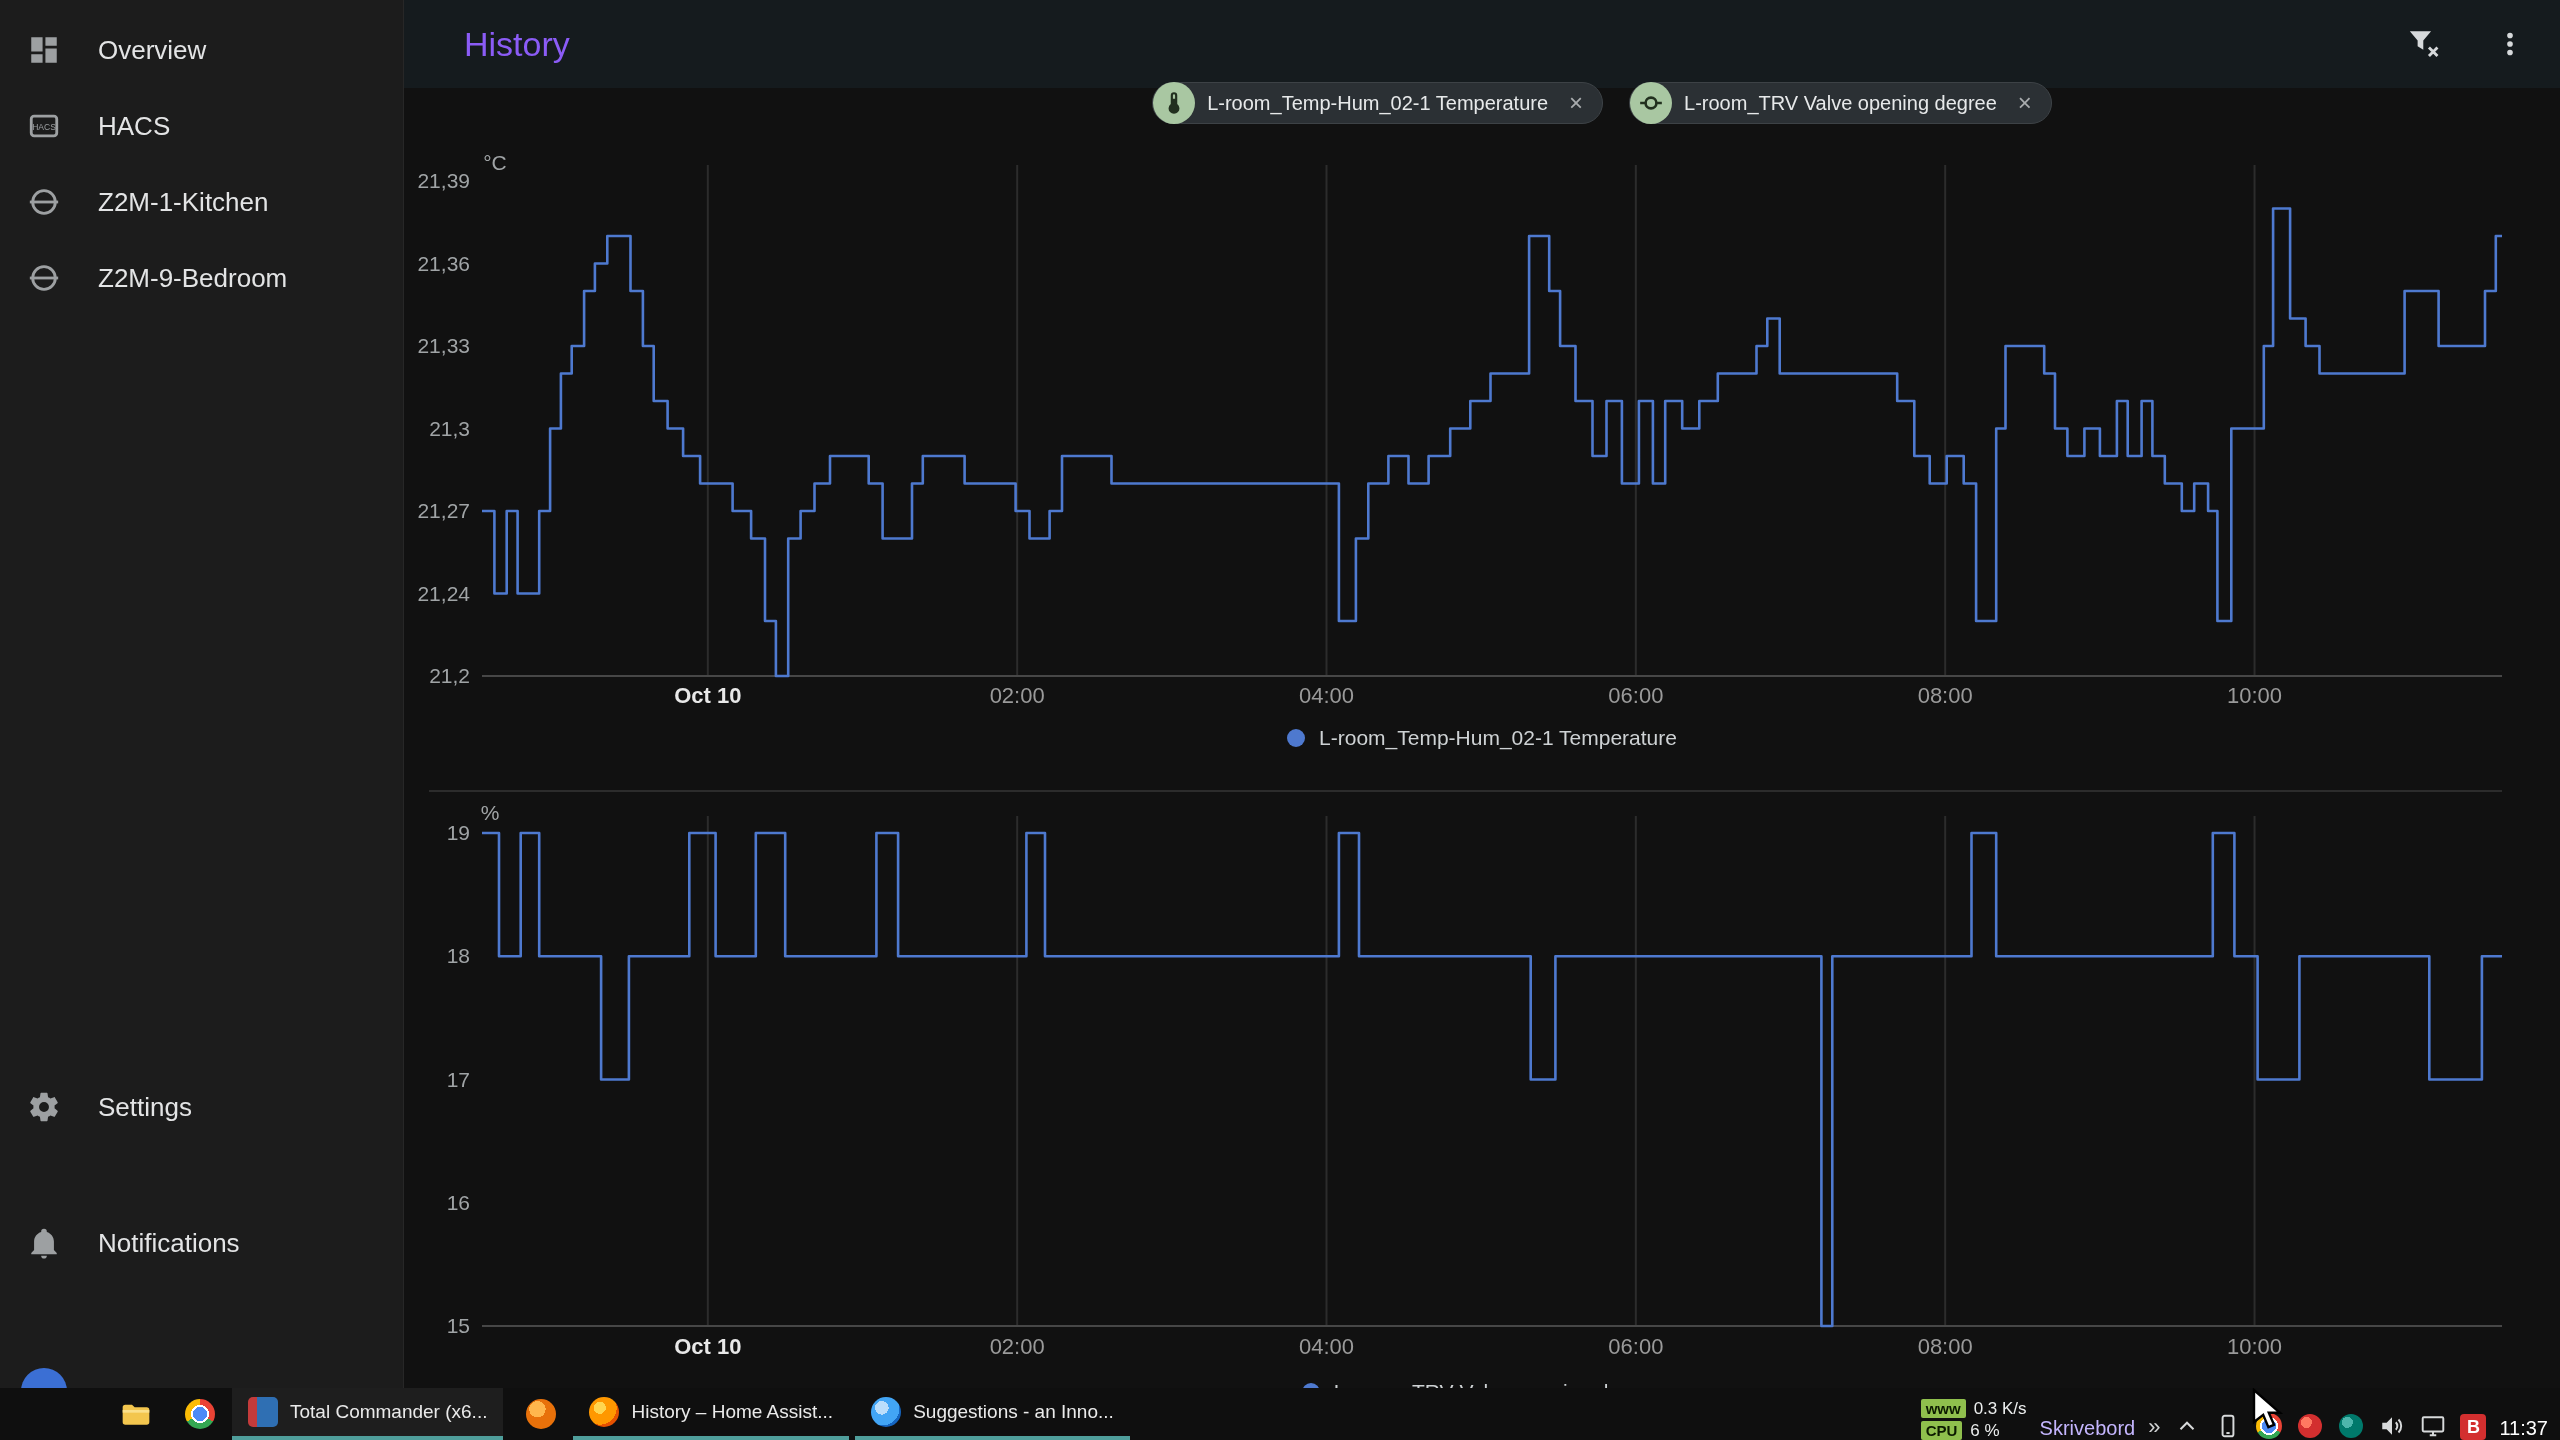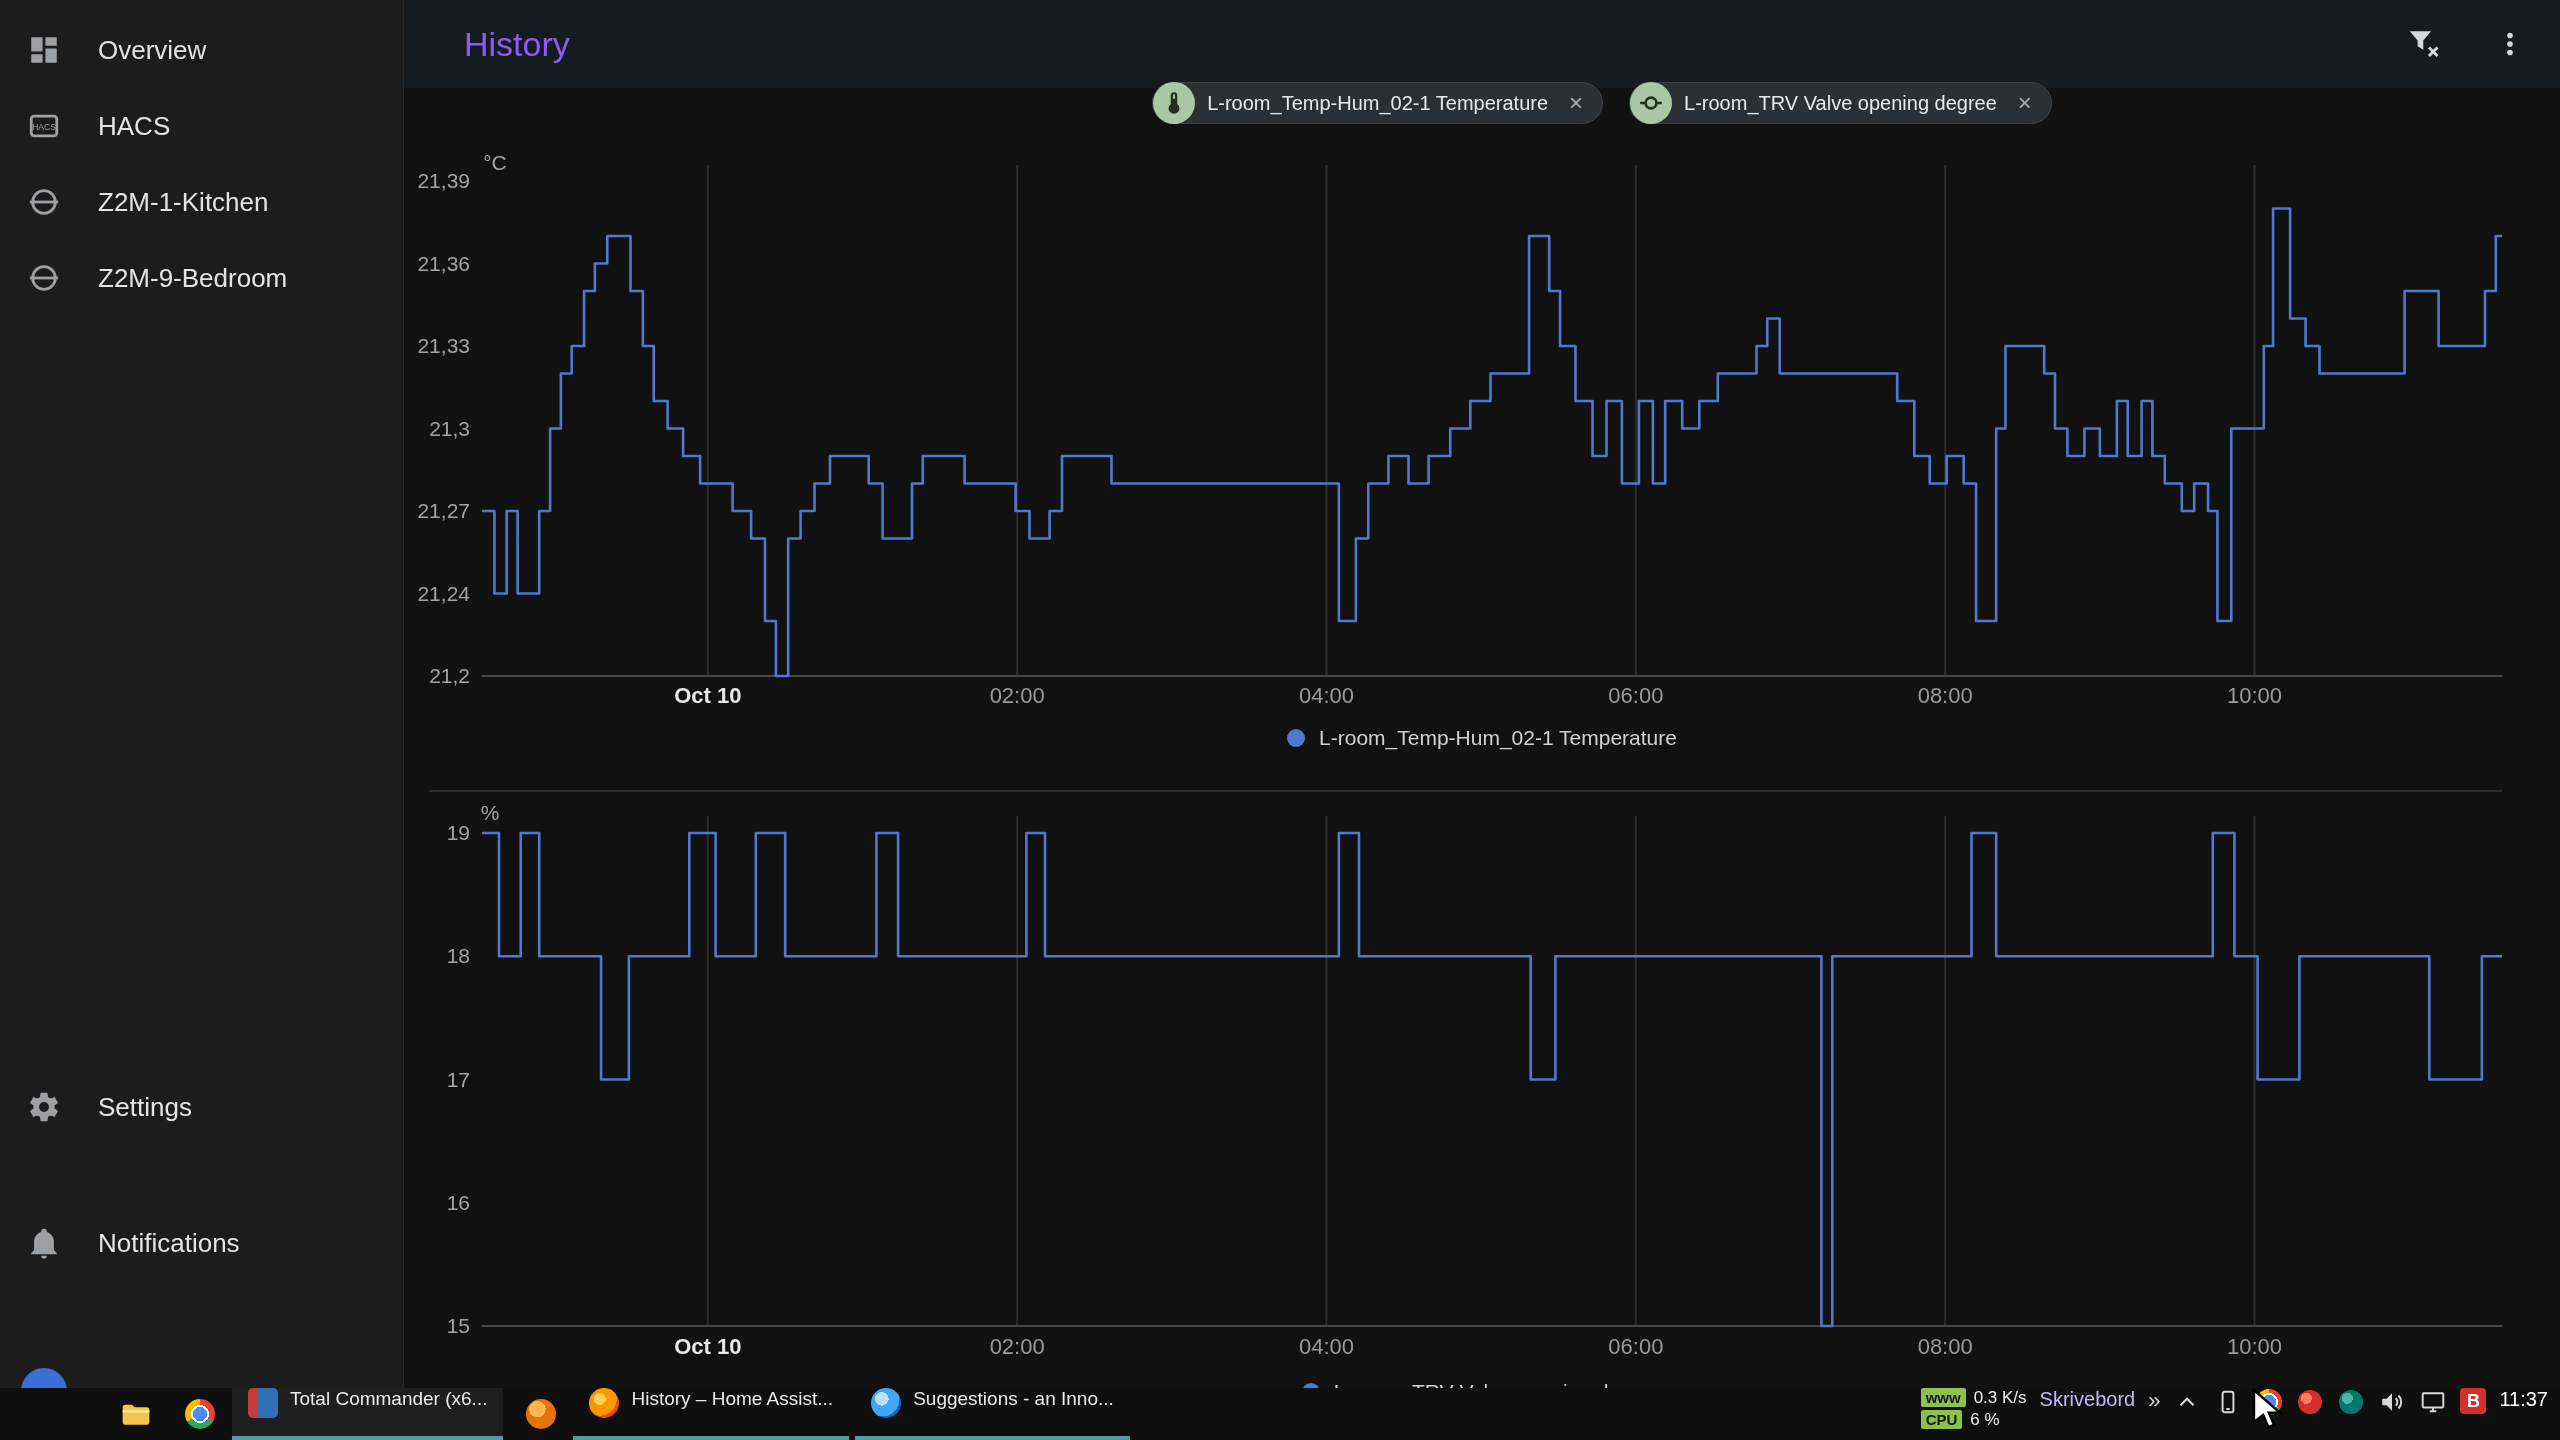"Total Commander (x6..." .tb-task { align-items: flex-start -> center }
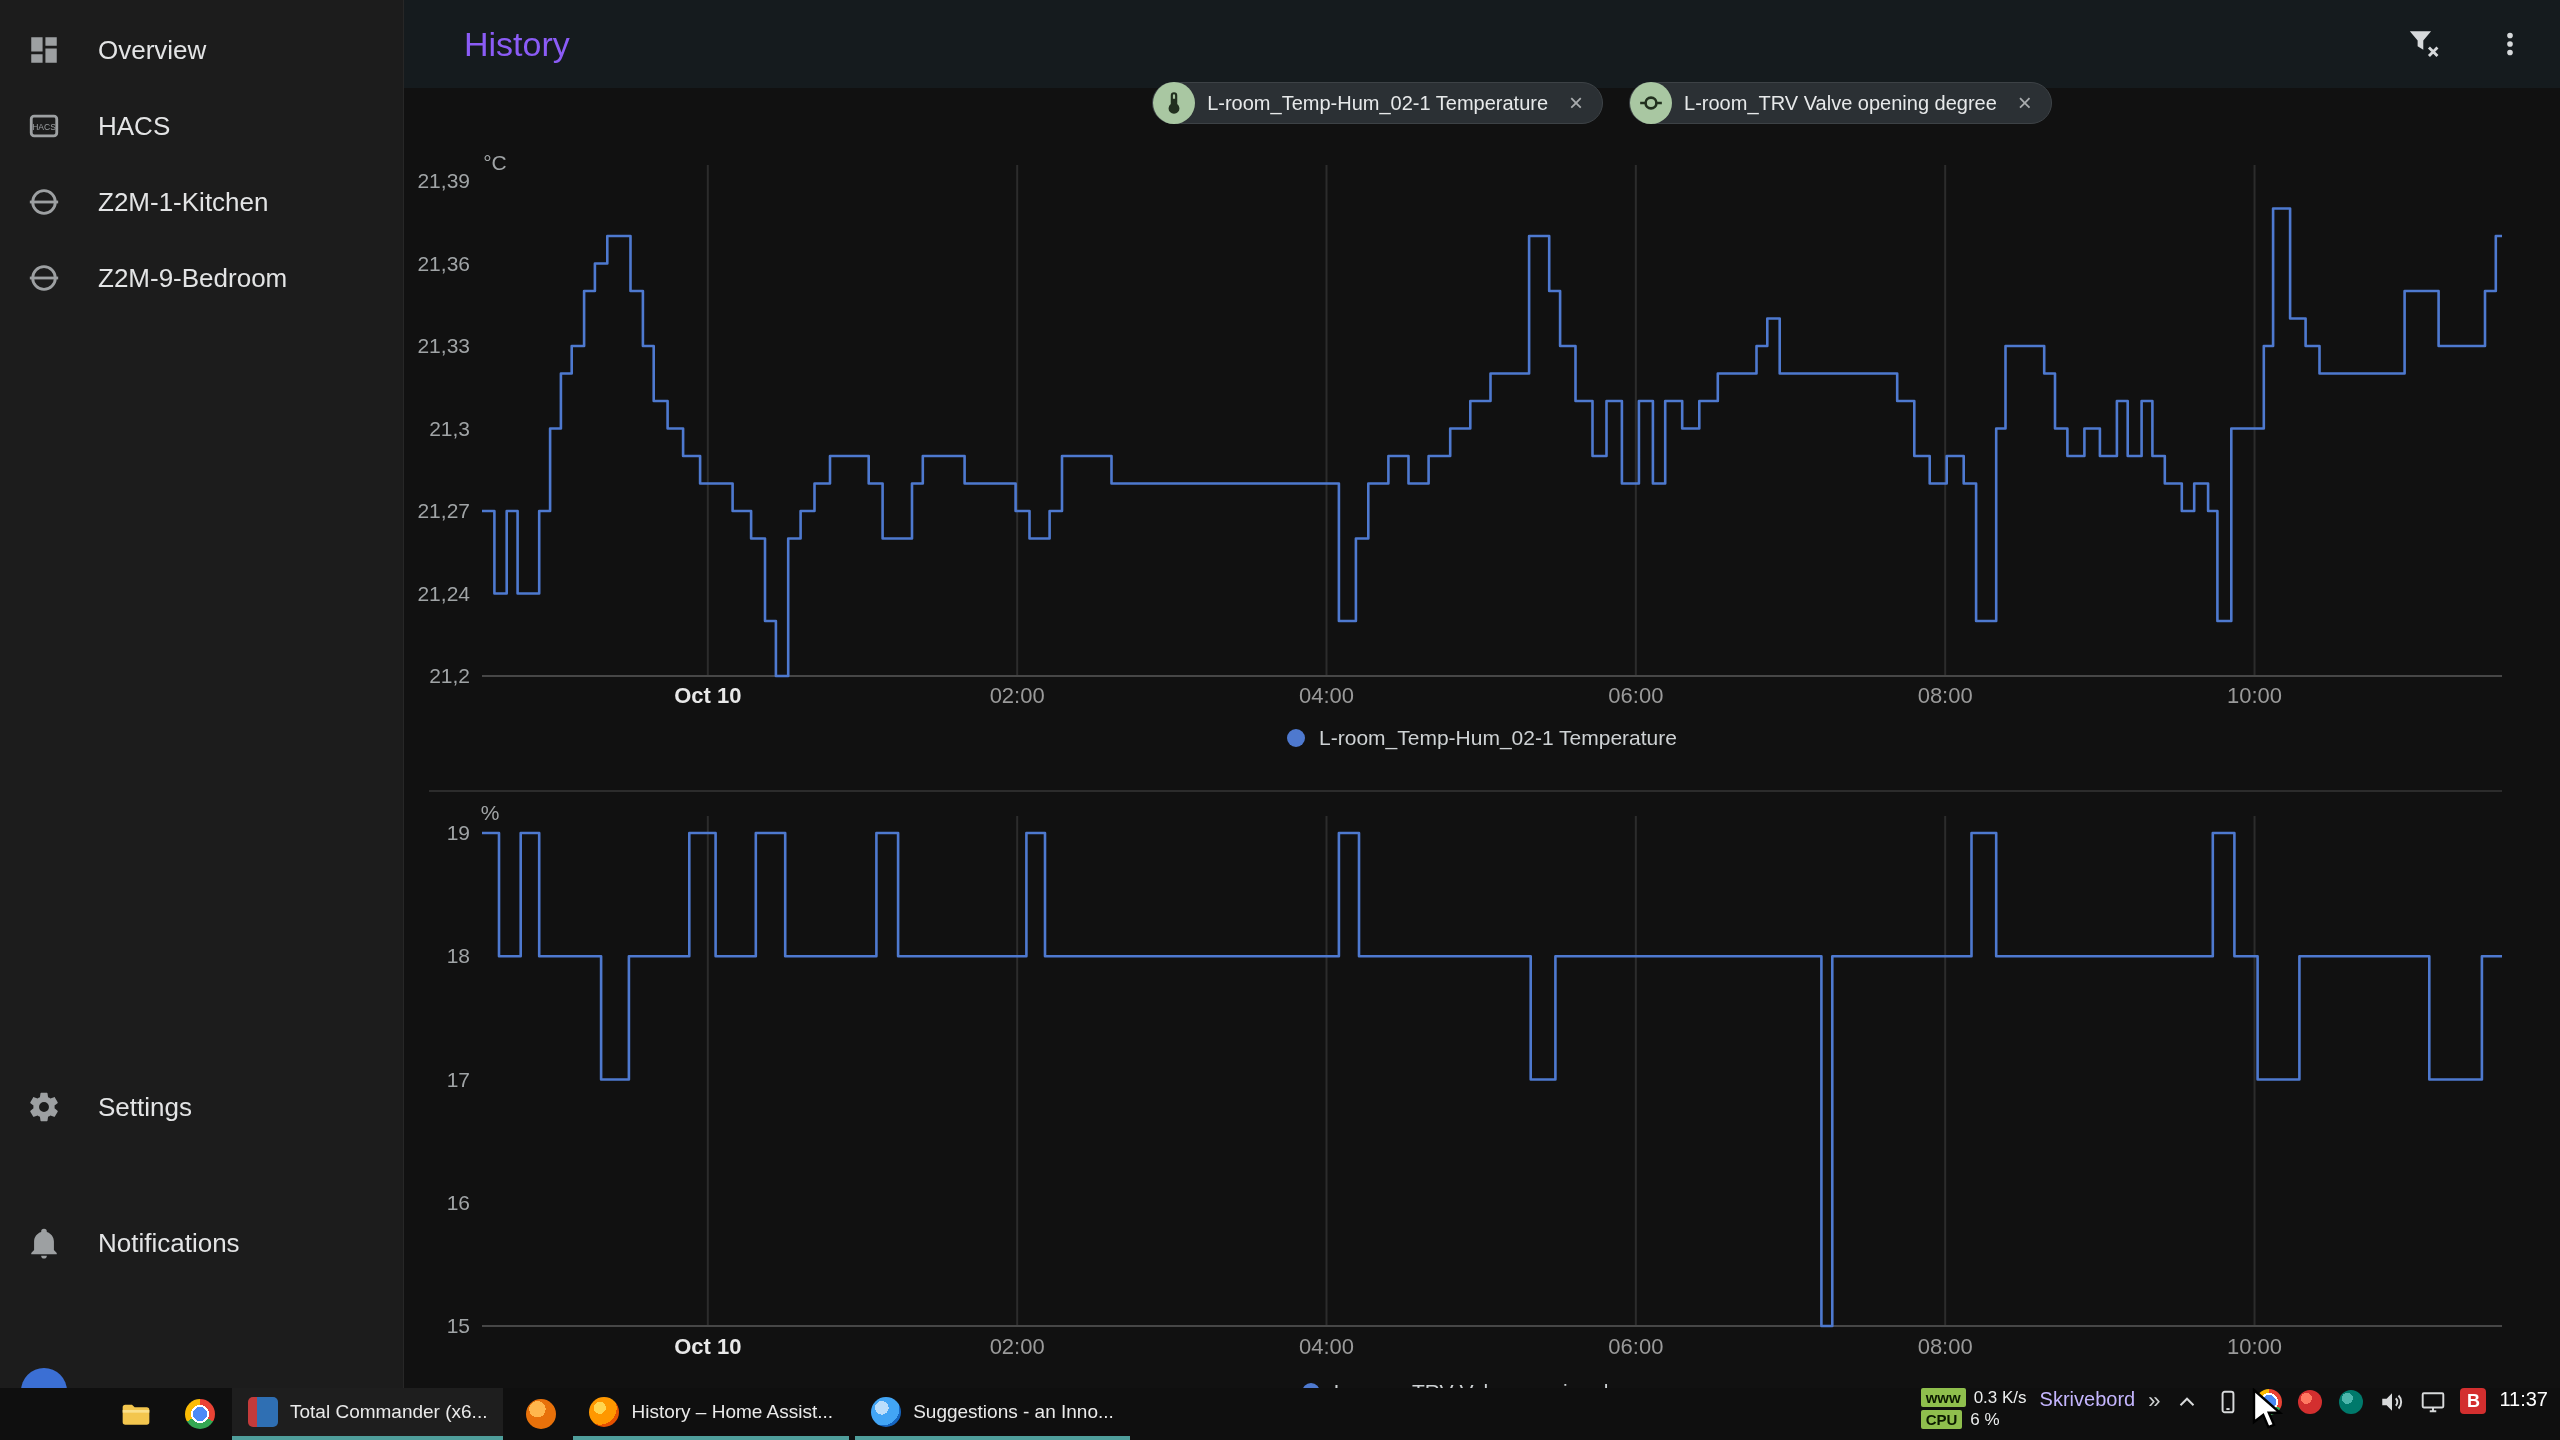"www" .tb-right { align-items: flex-start -> flex-end }
